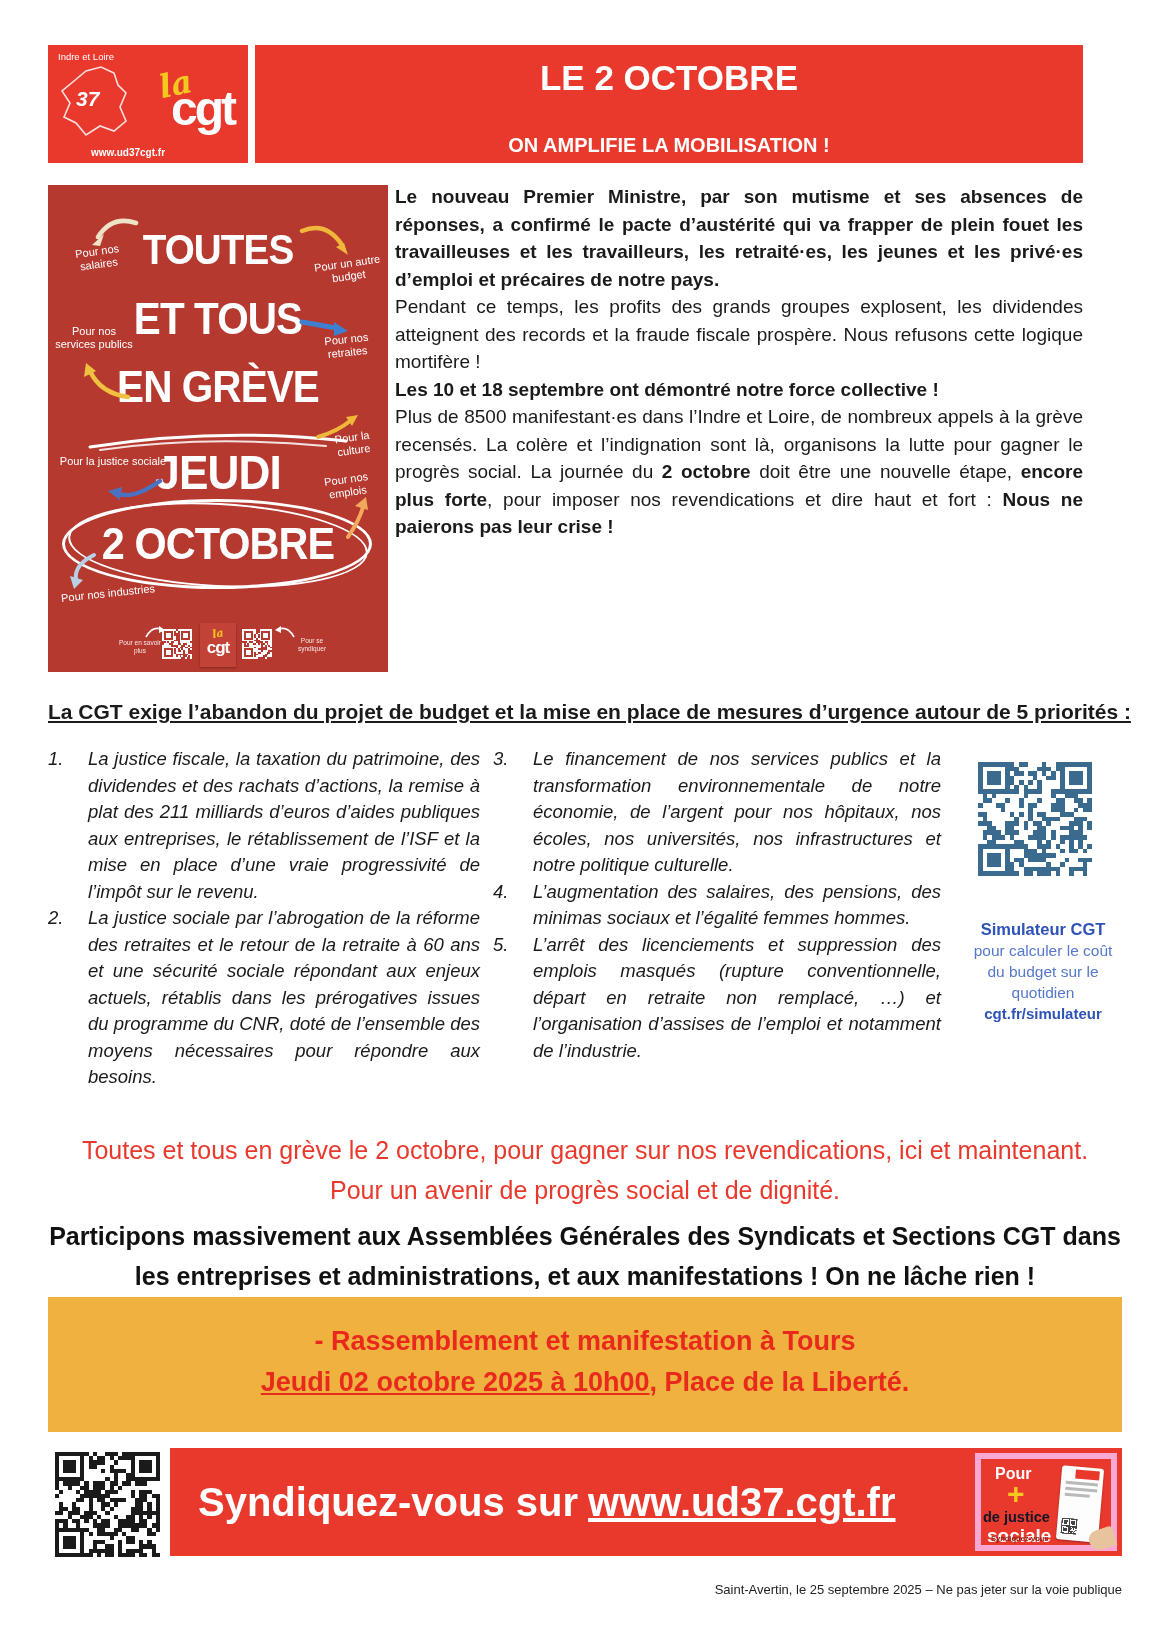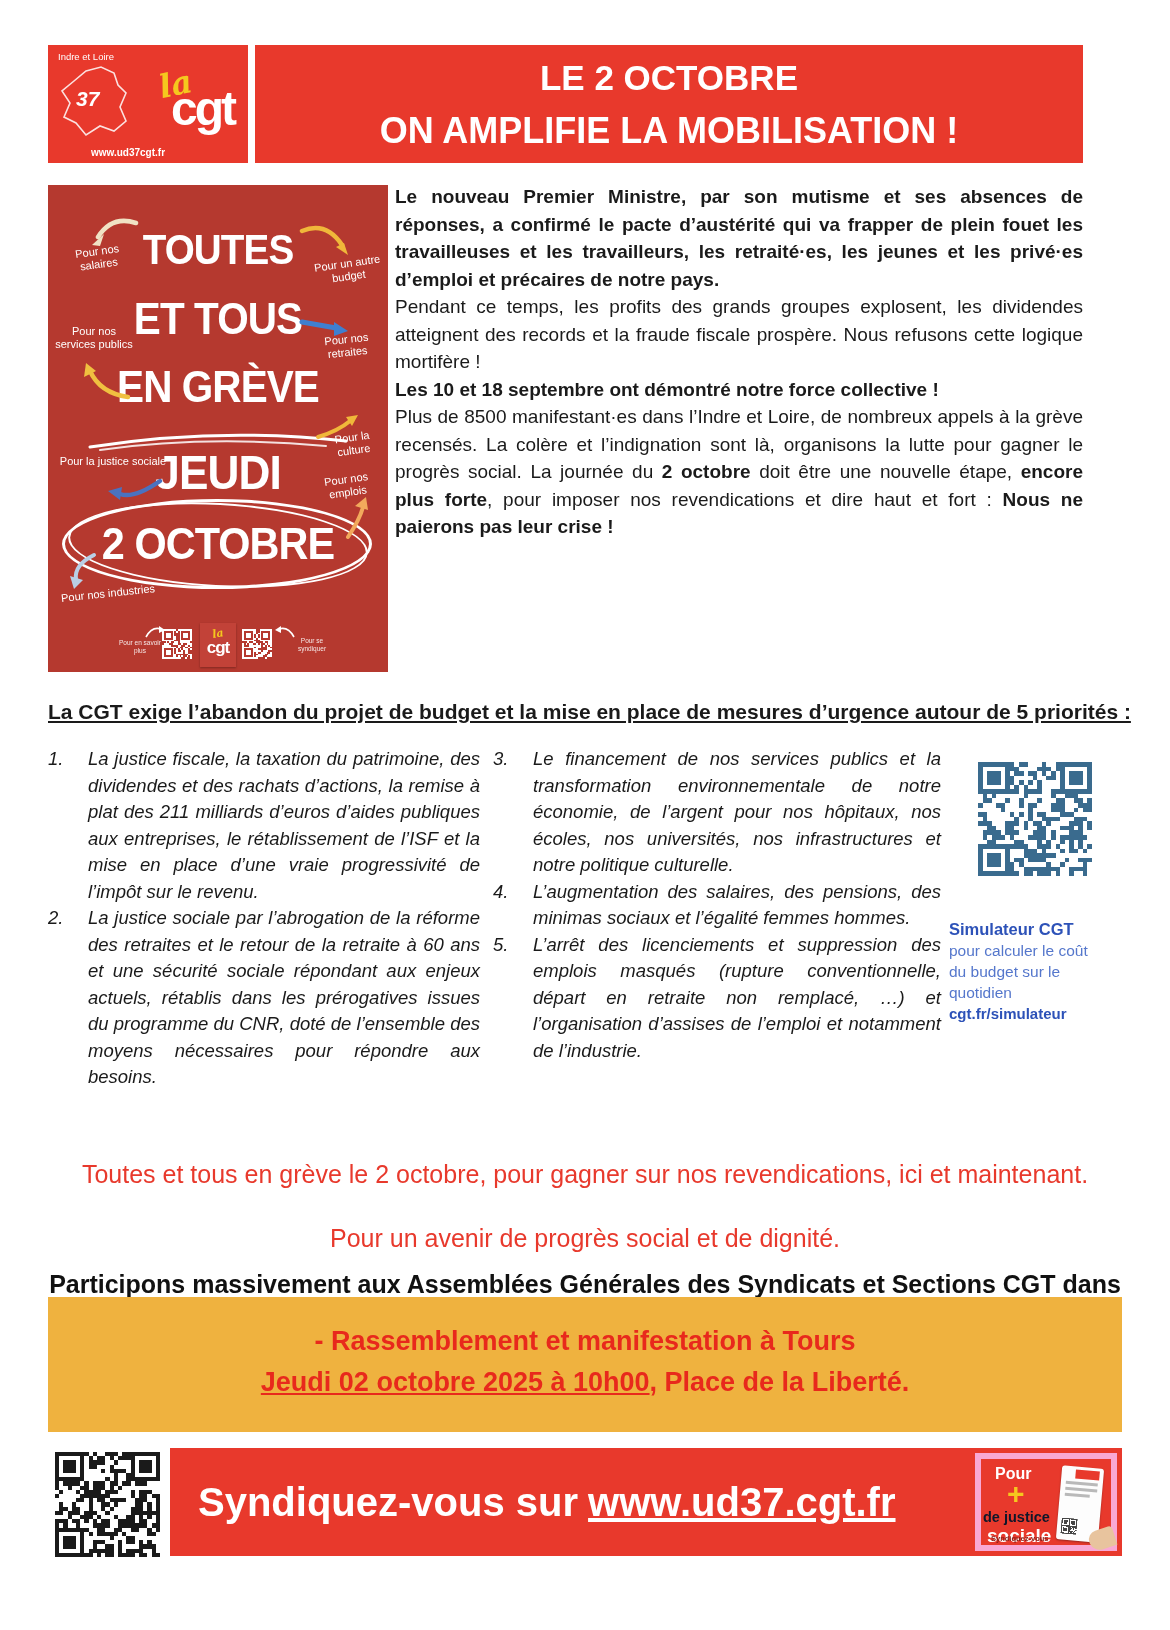"ON AMPLIFIE LA MOBILISATION !" .banner-l2 { font-size: 36px -> 20px; margin-top: 13px -> 27px }
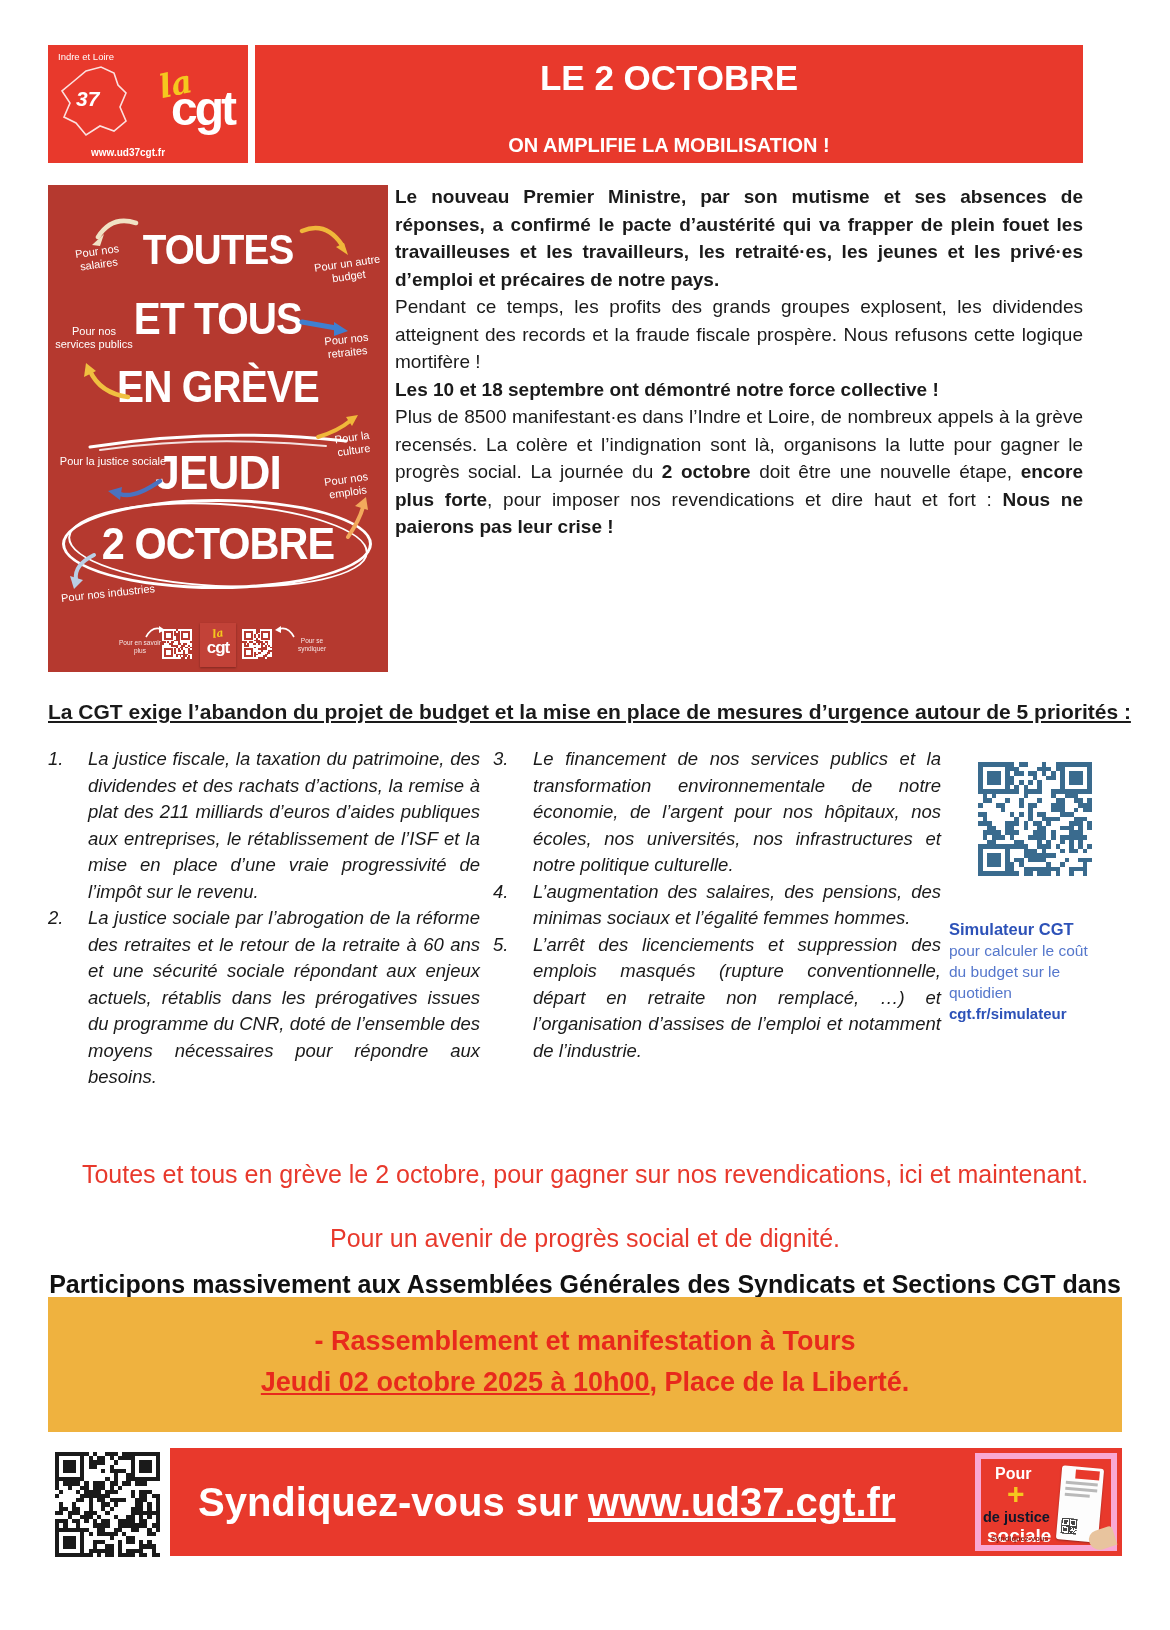"Simulateur CGT" .sim-block { left: 8px -> 27px; text-align: none -> center }
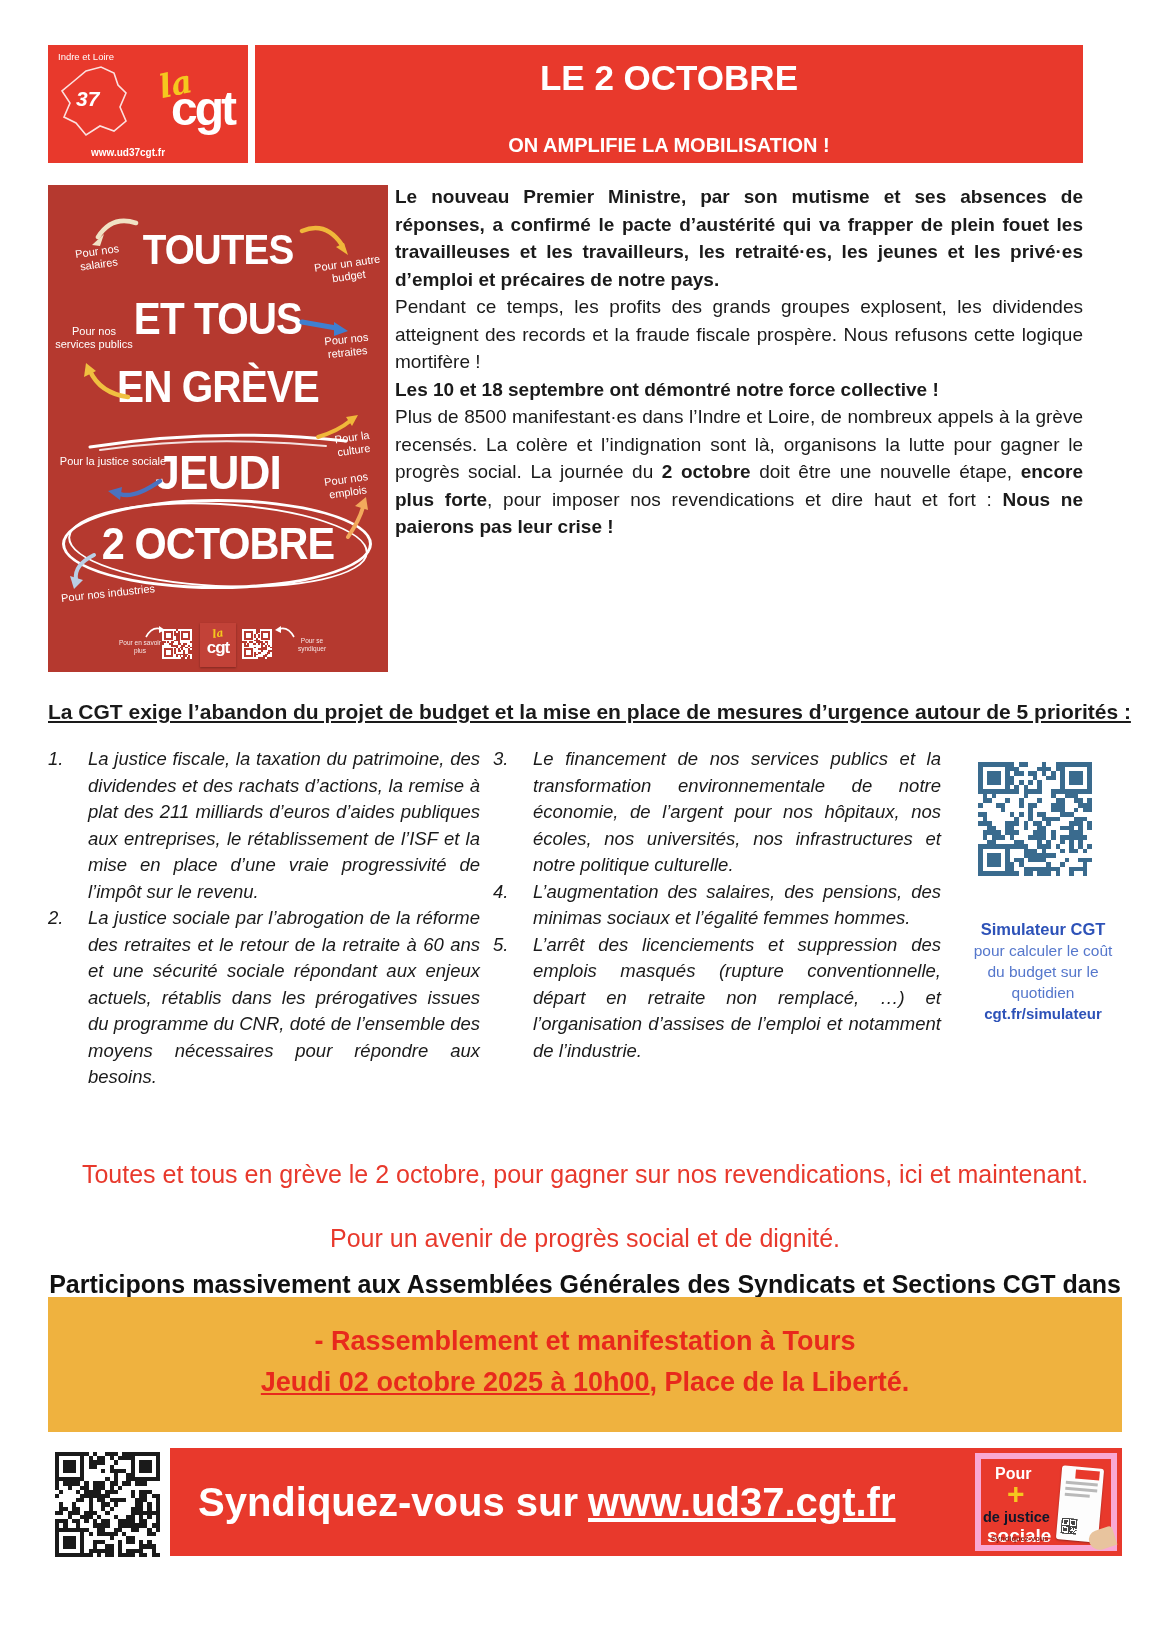"Toutes et tous en grève" .call-red { margin-top: 24px -> none }
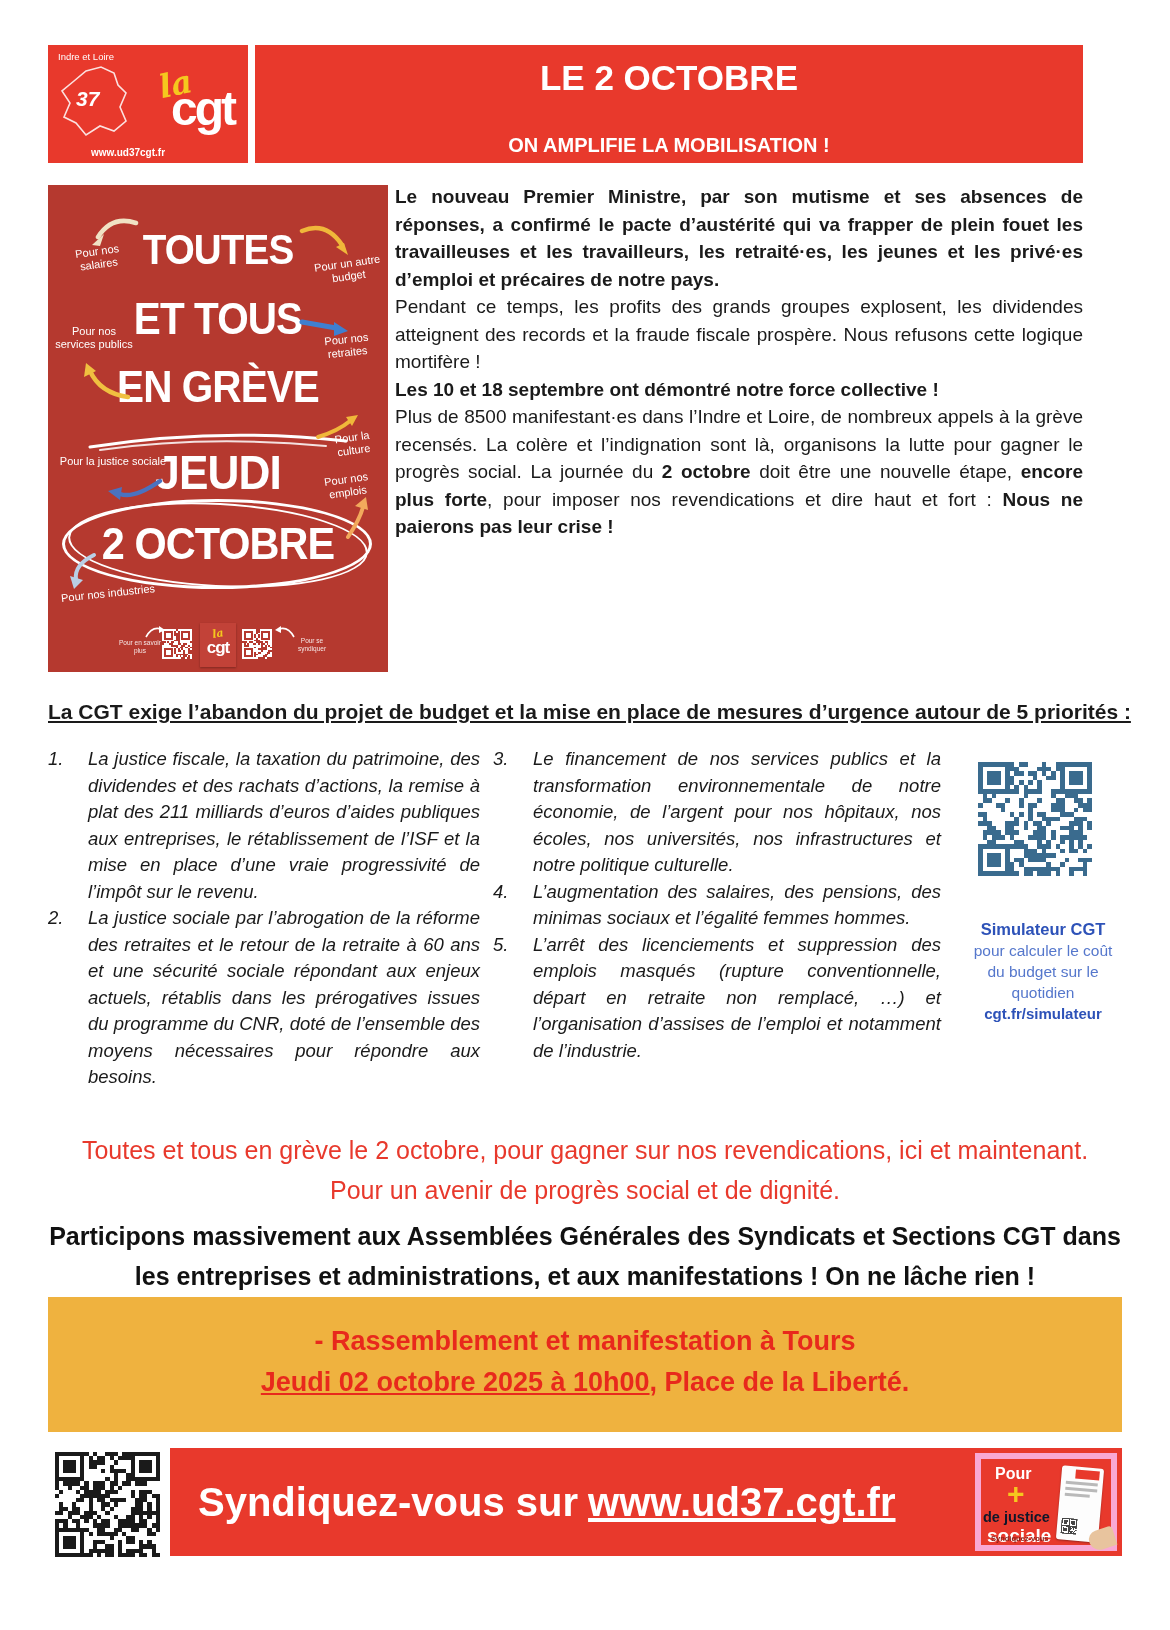"Saint-Avertin, le 25 septembre 2025" div.footnote { html: none -> <div>Saint-Avertin, le 25 septembre 2025 – Ne pas jeter sur la voie publique</div> }
